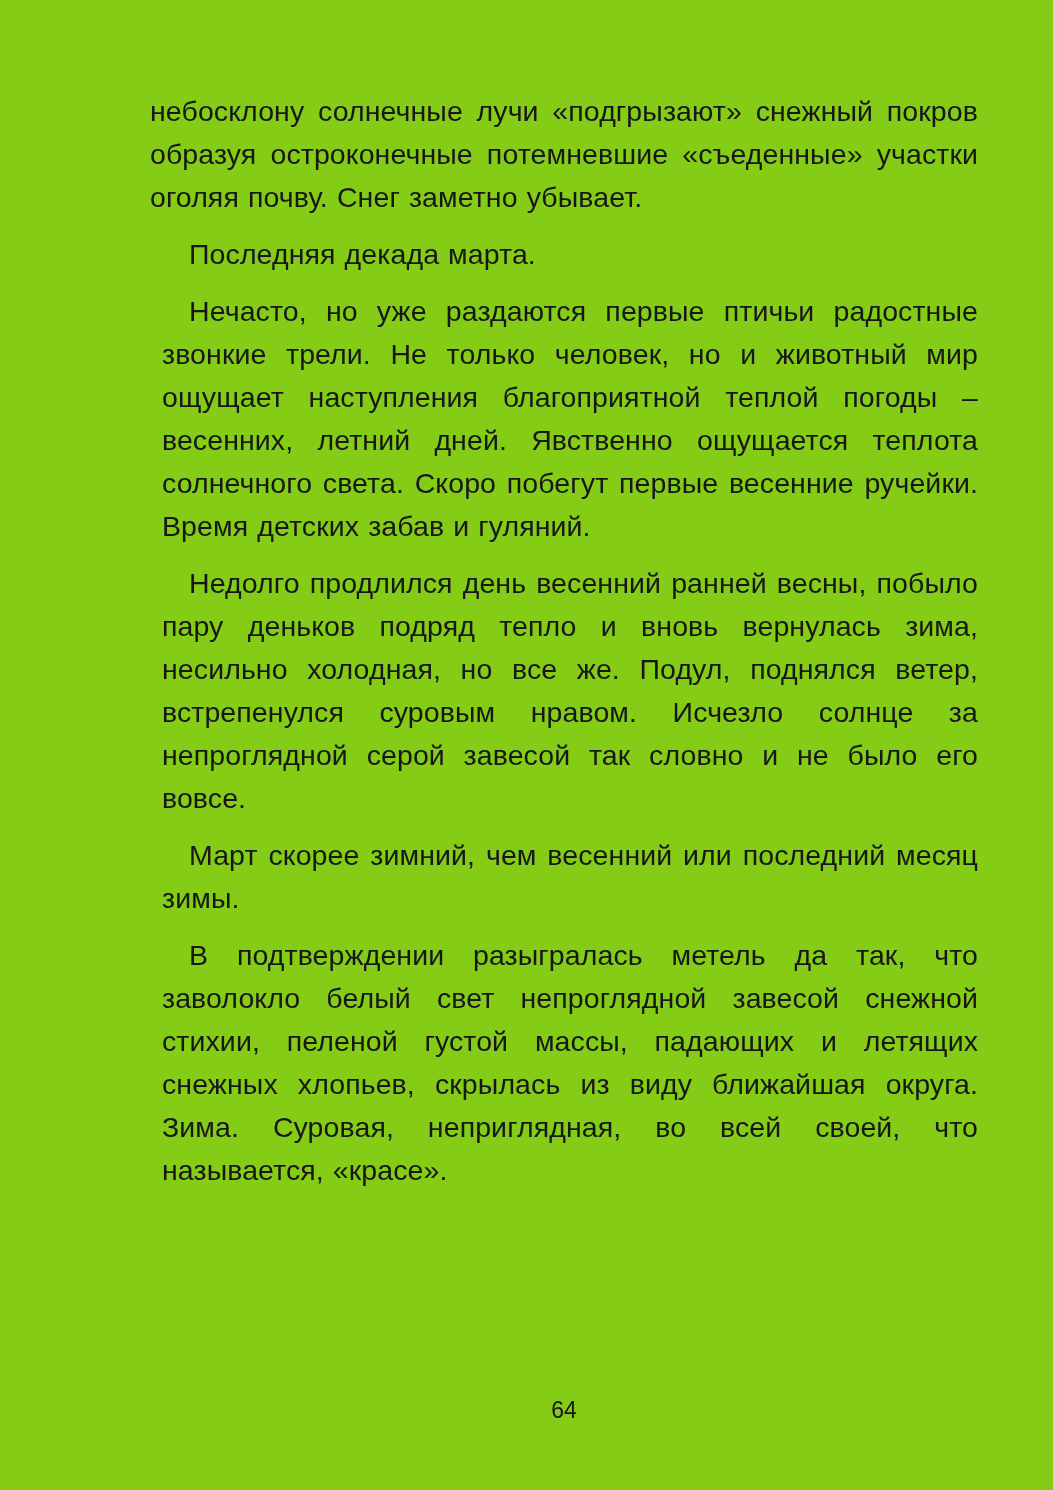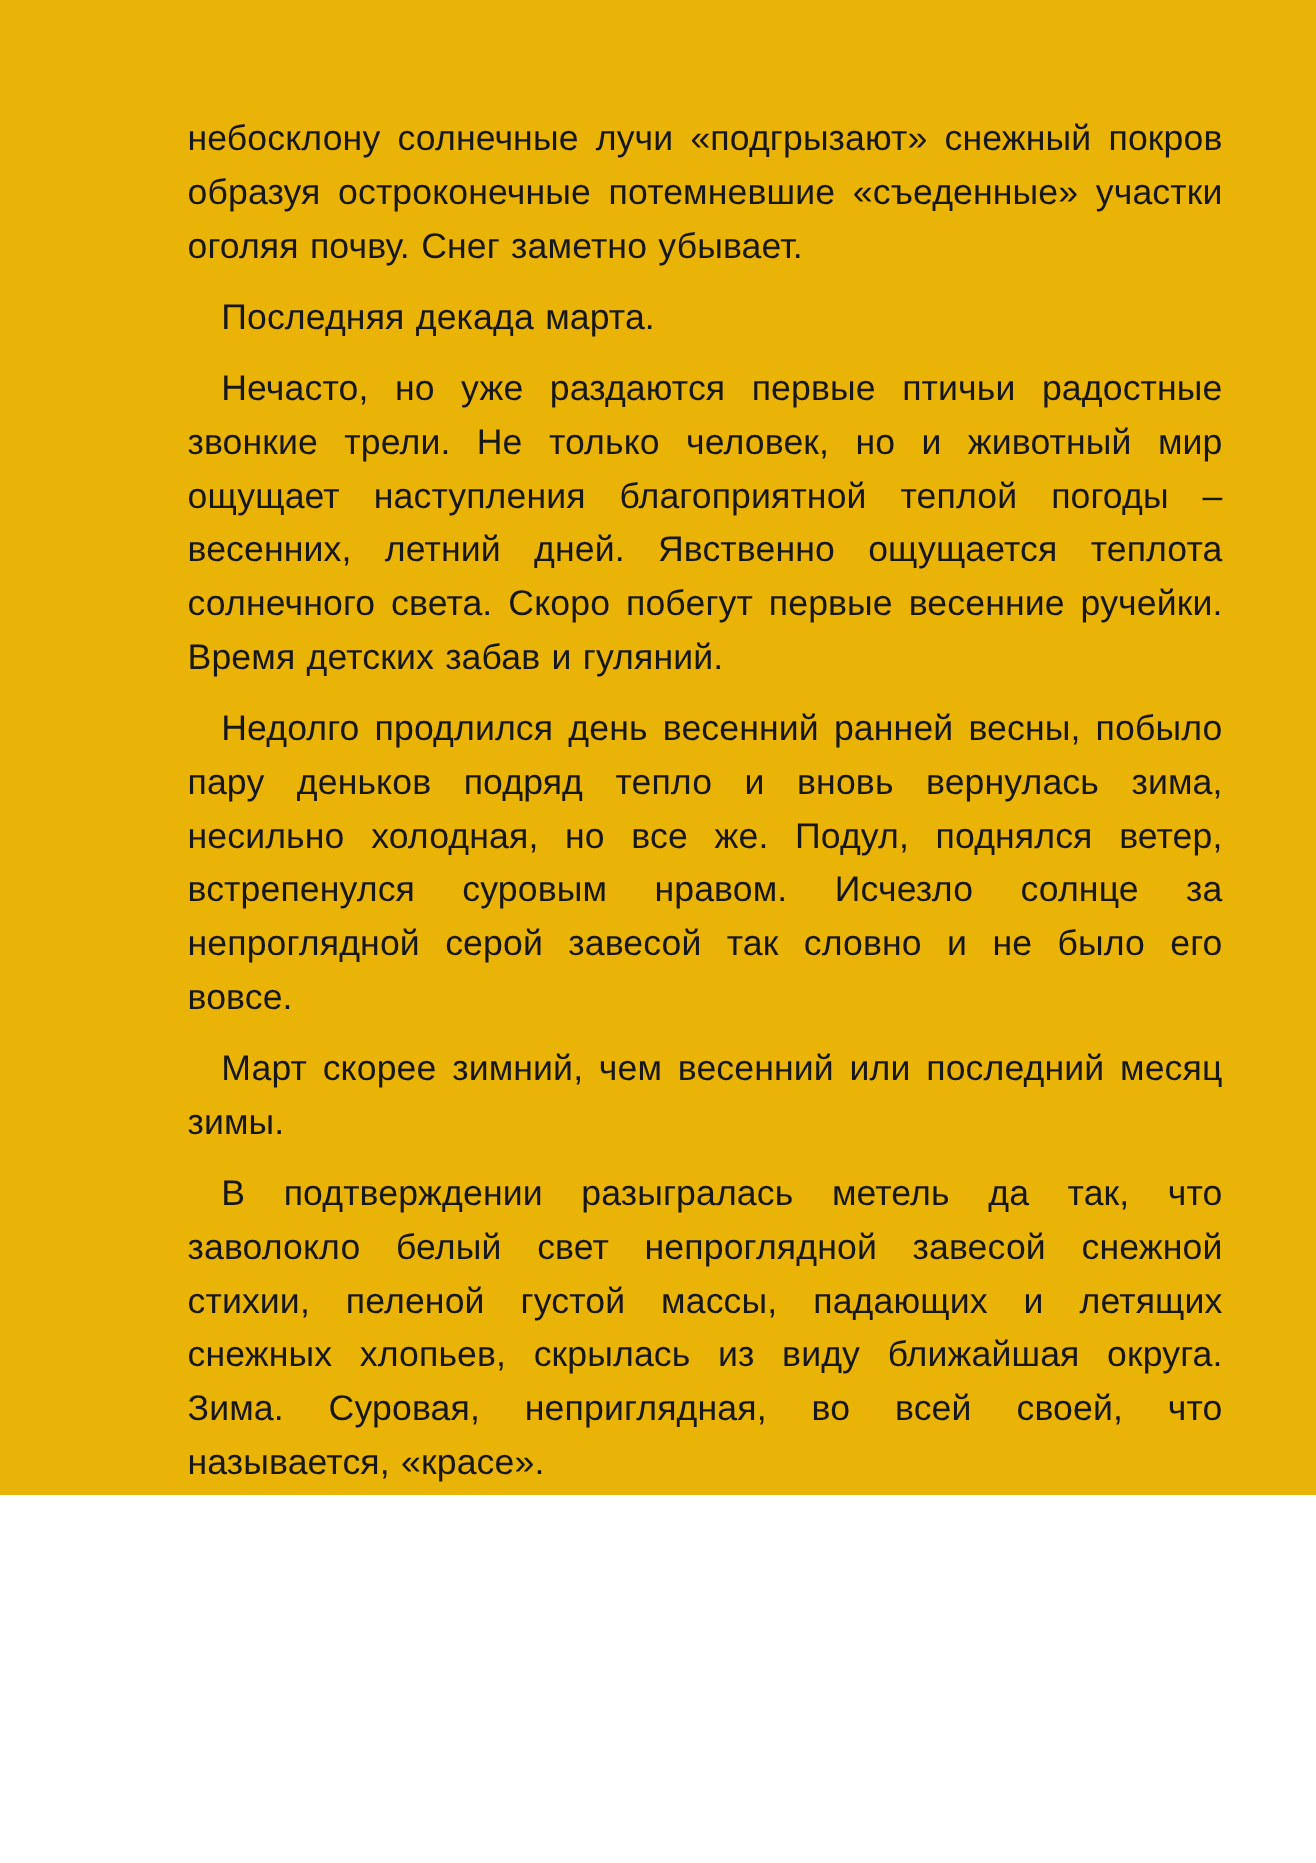"небосклону солнечные лучи «подгрызают»" .page { background: #eab308 -> #84cc16; height: 1196px -> 1490px }
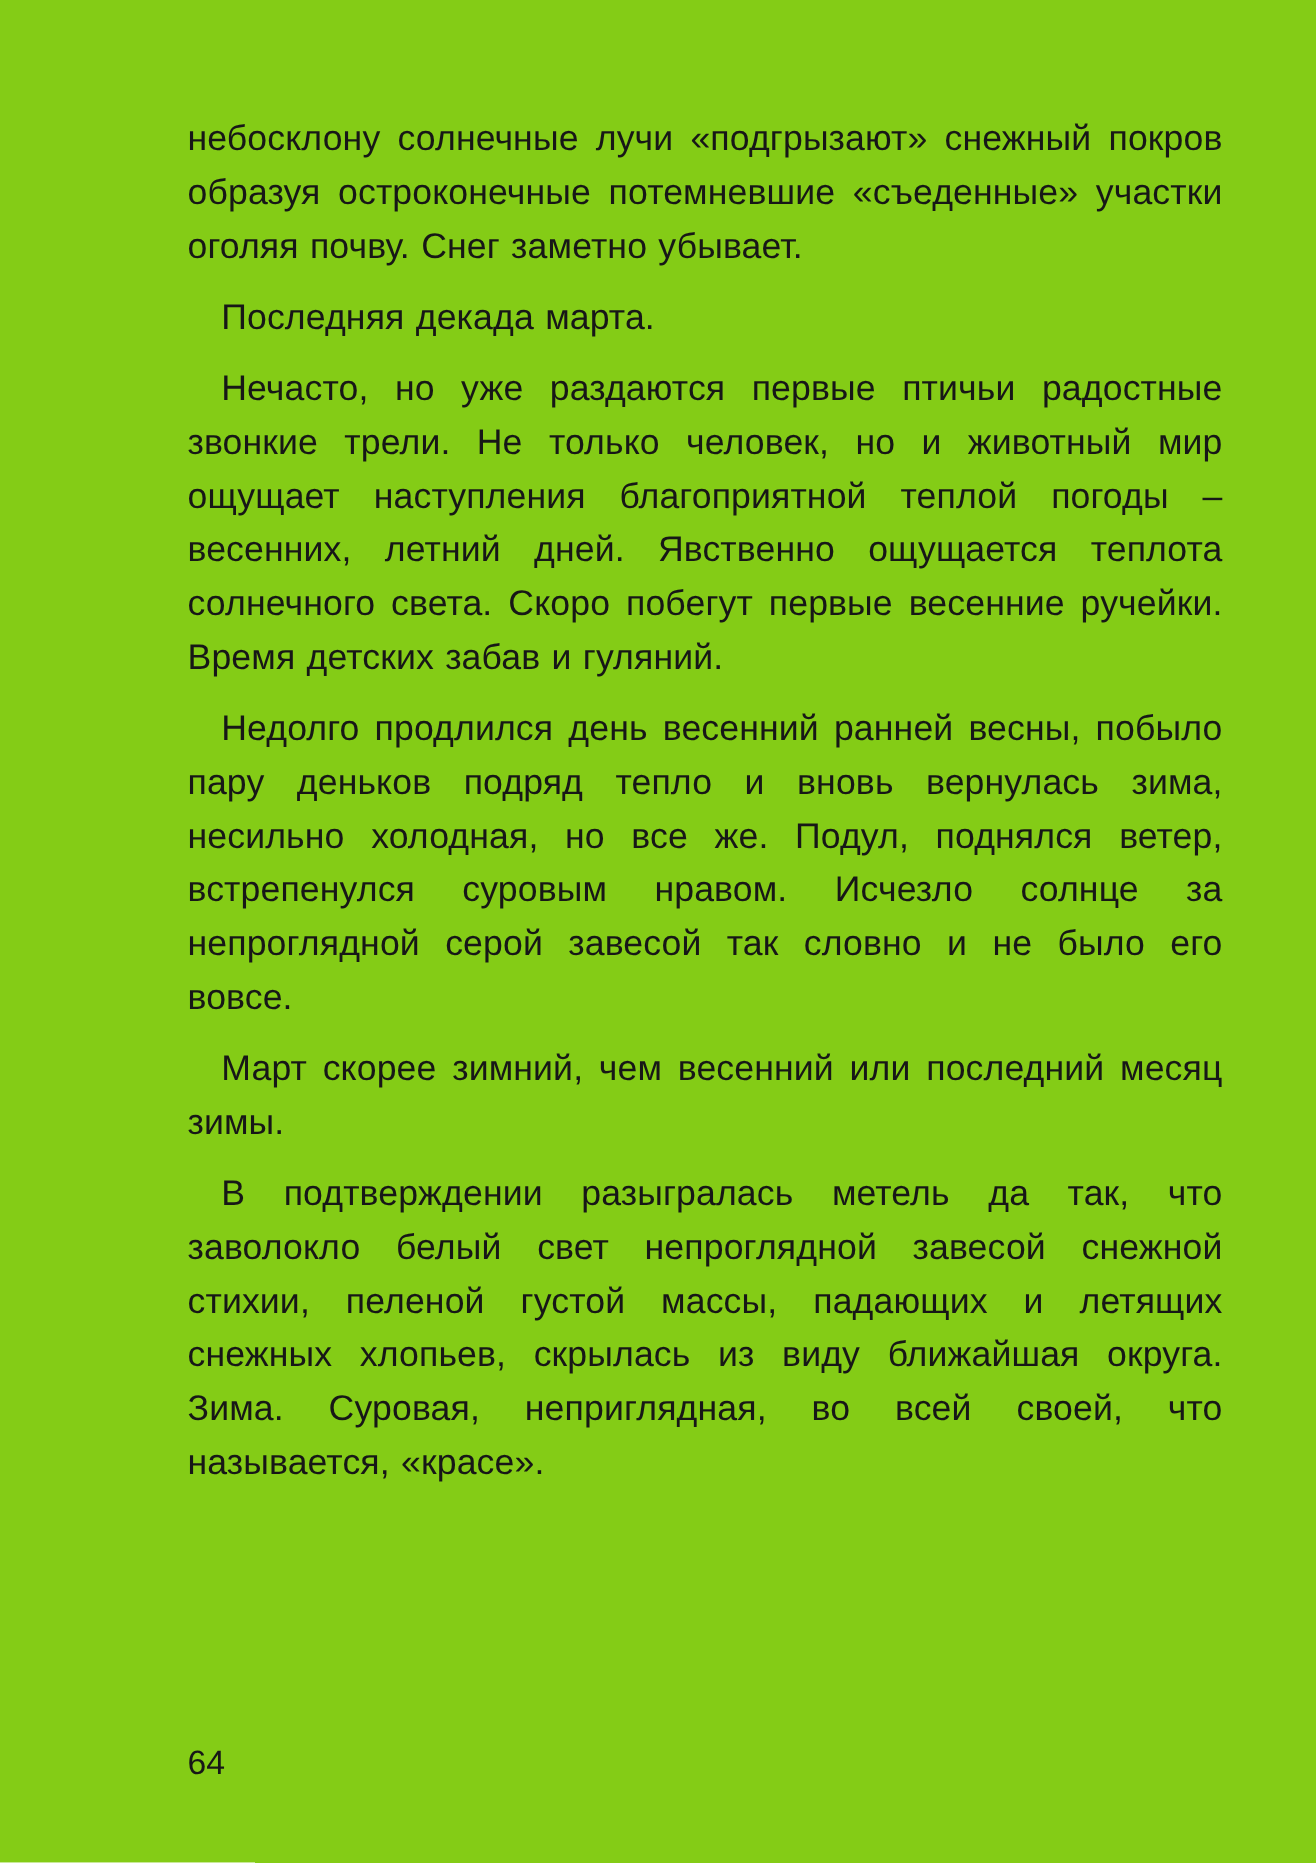"Последняя декада марта." .para.indent { margin-left: none -> 12px }
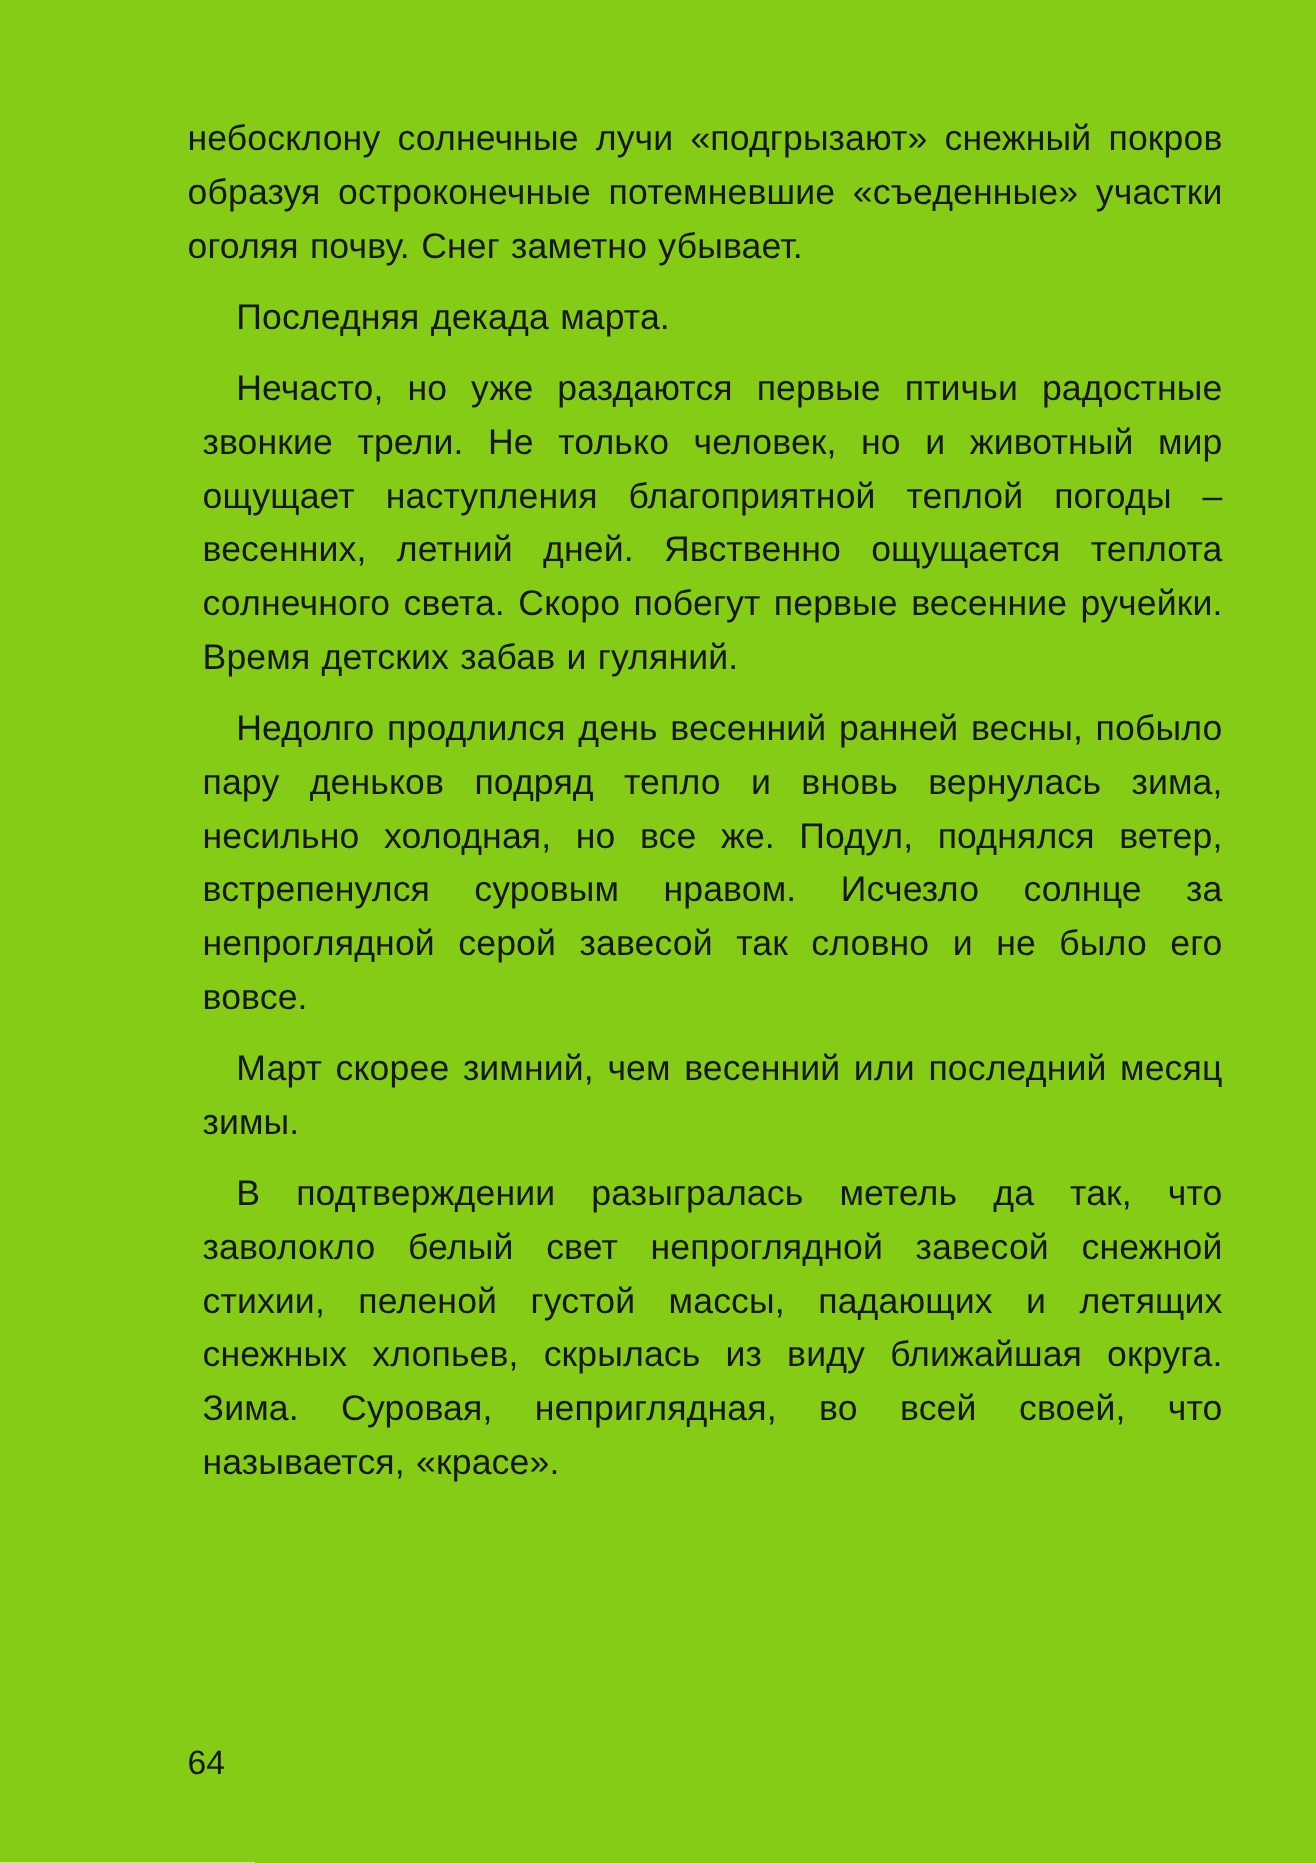"64" .page-number { font-size: 27px -> 23px; text-align: left -> center }
